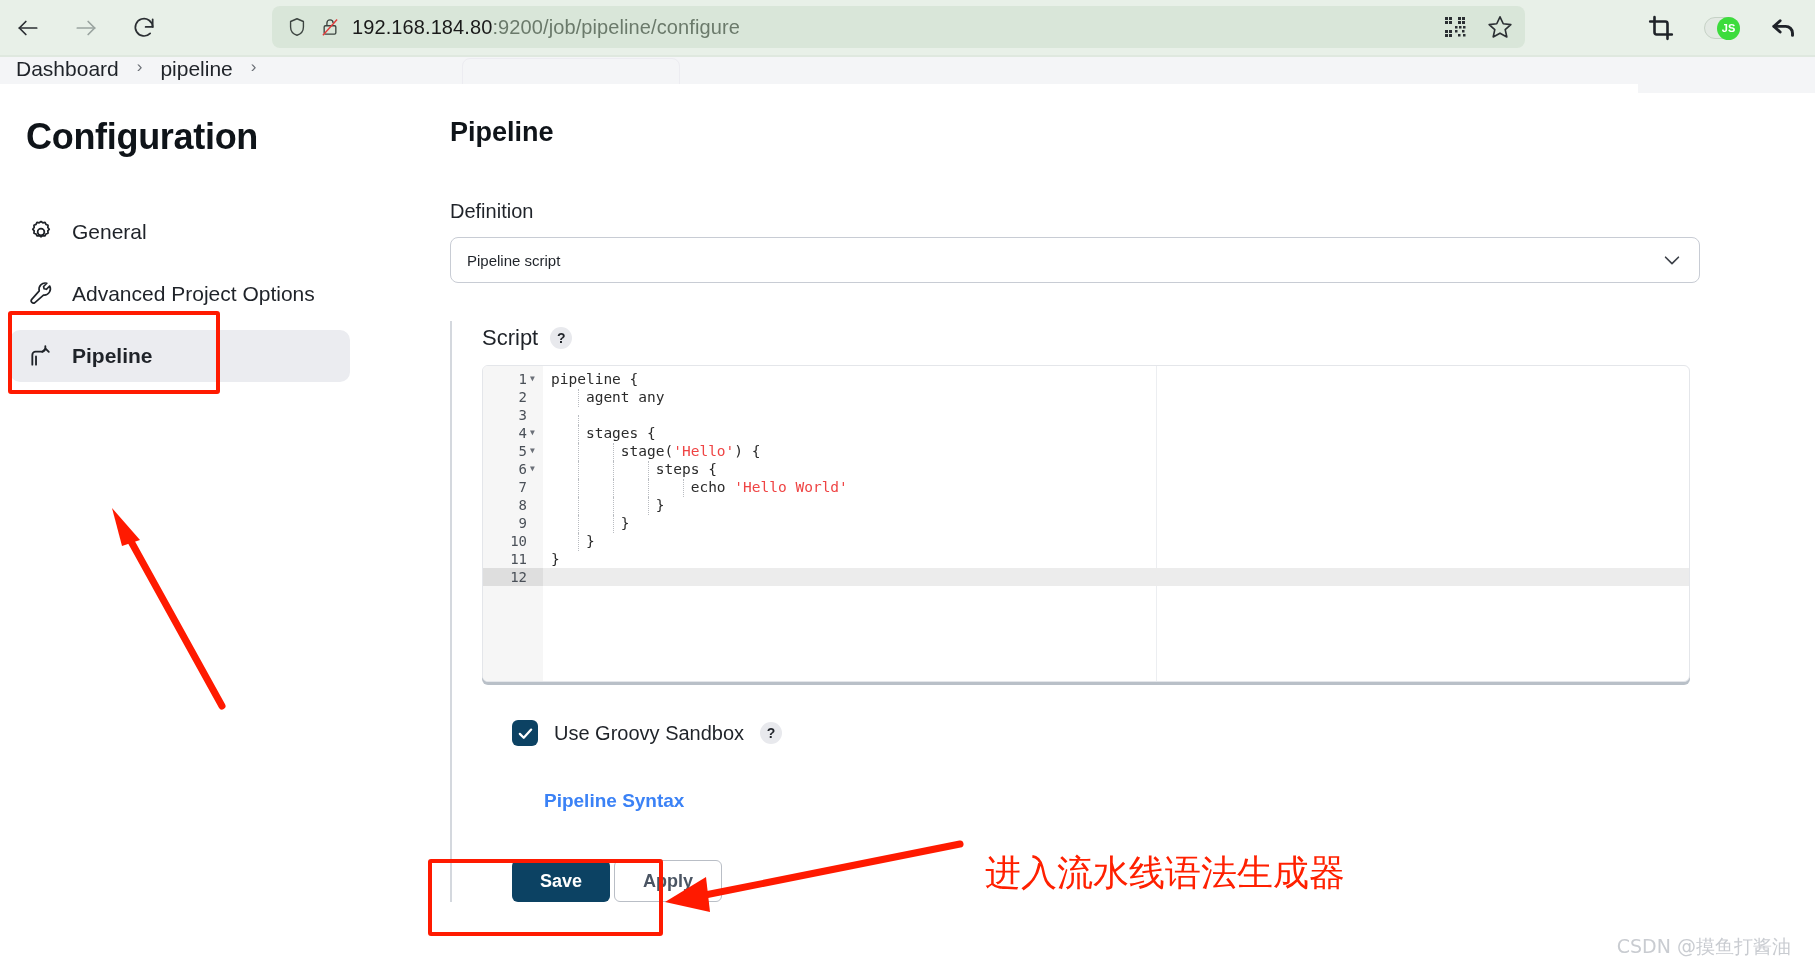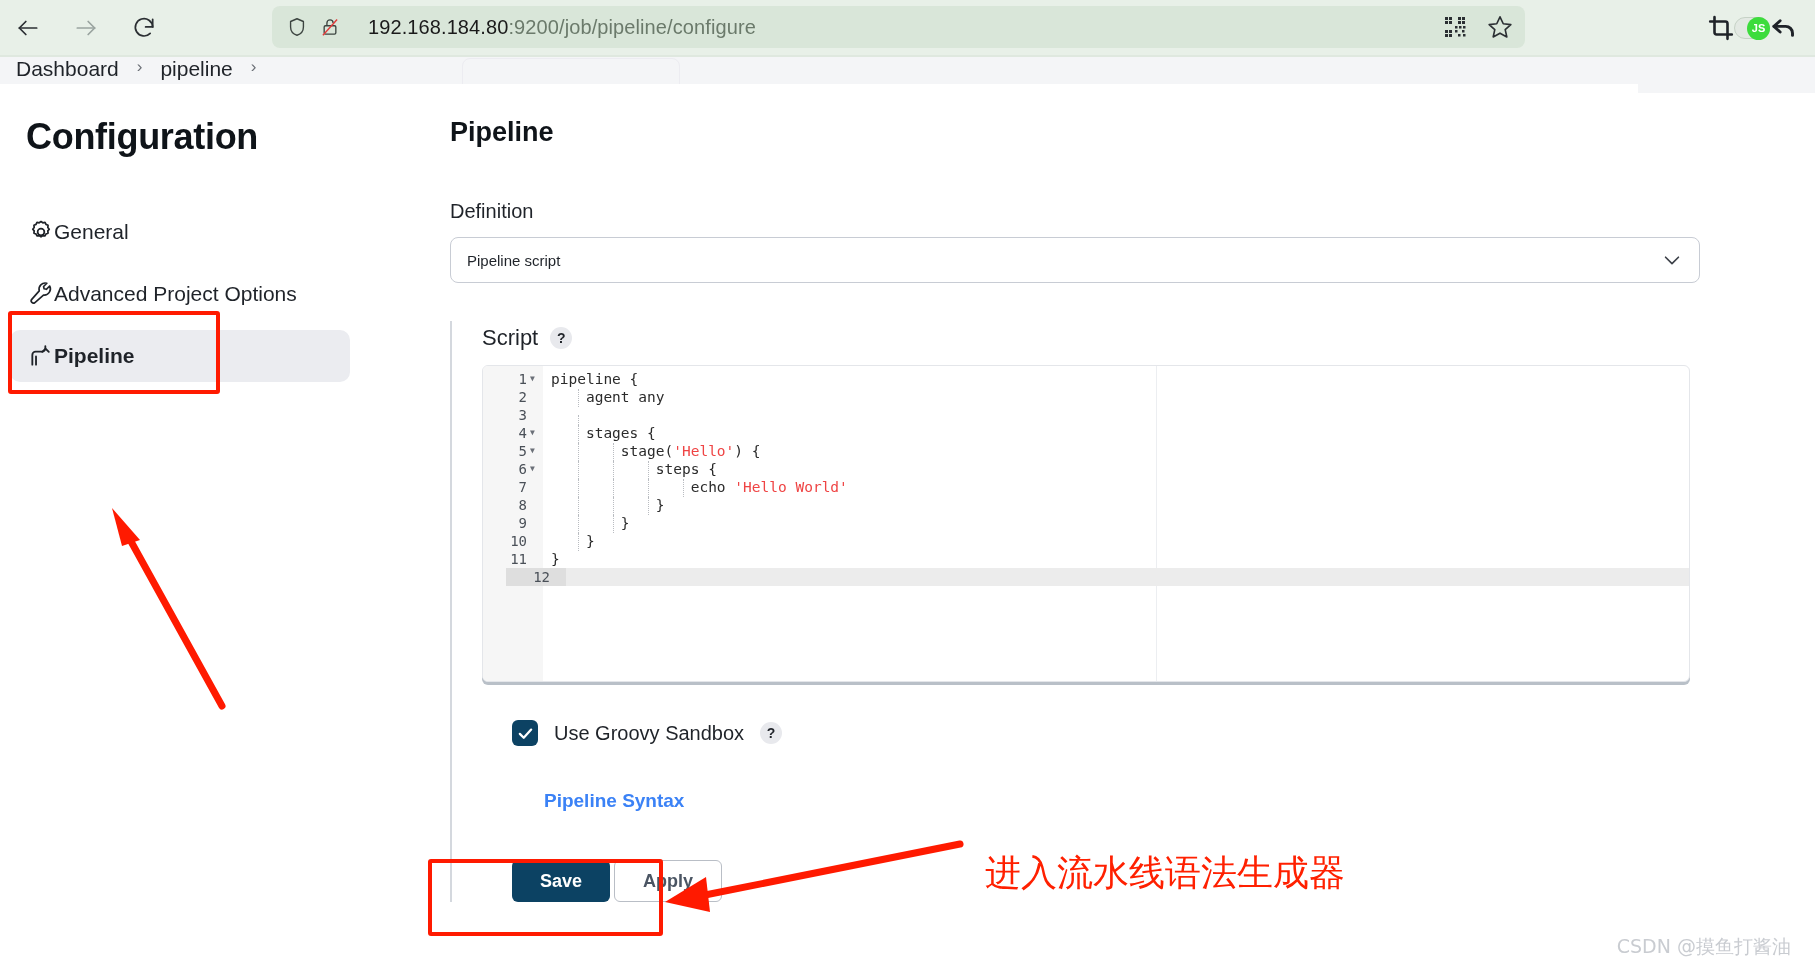"192.168.184.80:9200/job/pipeline/configu" .urlbar { gap: 16px -> none }
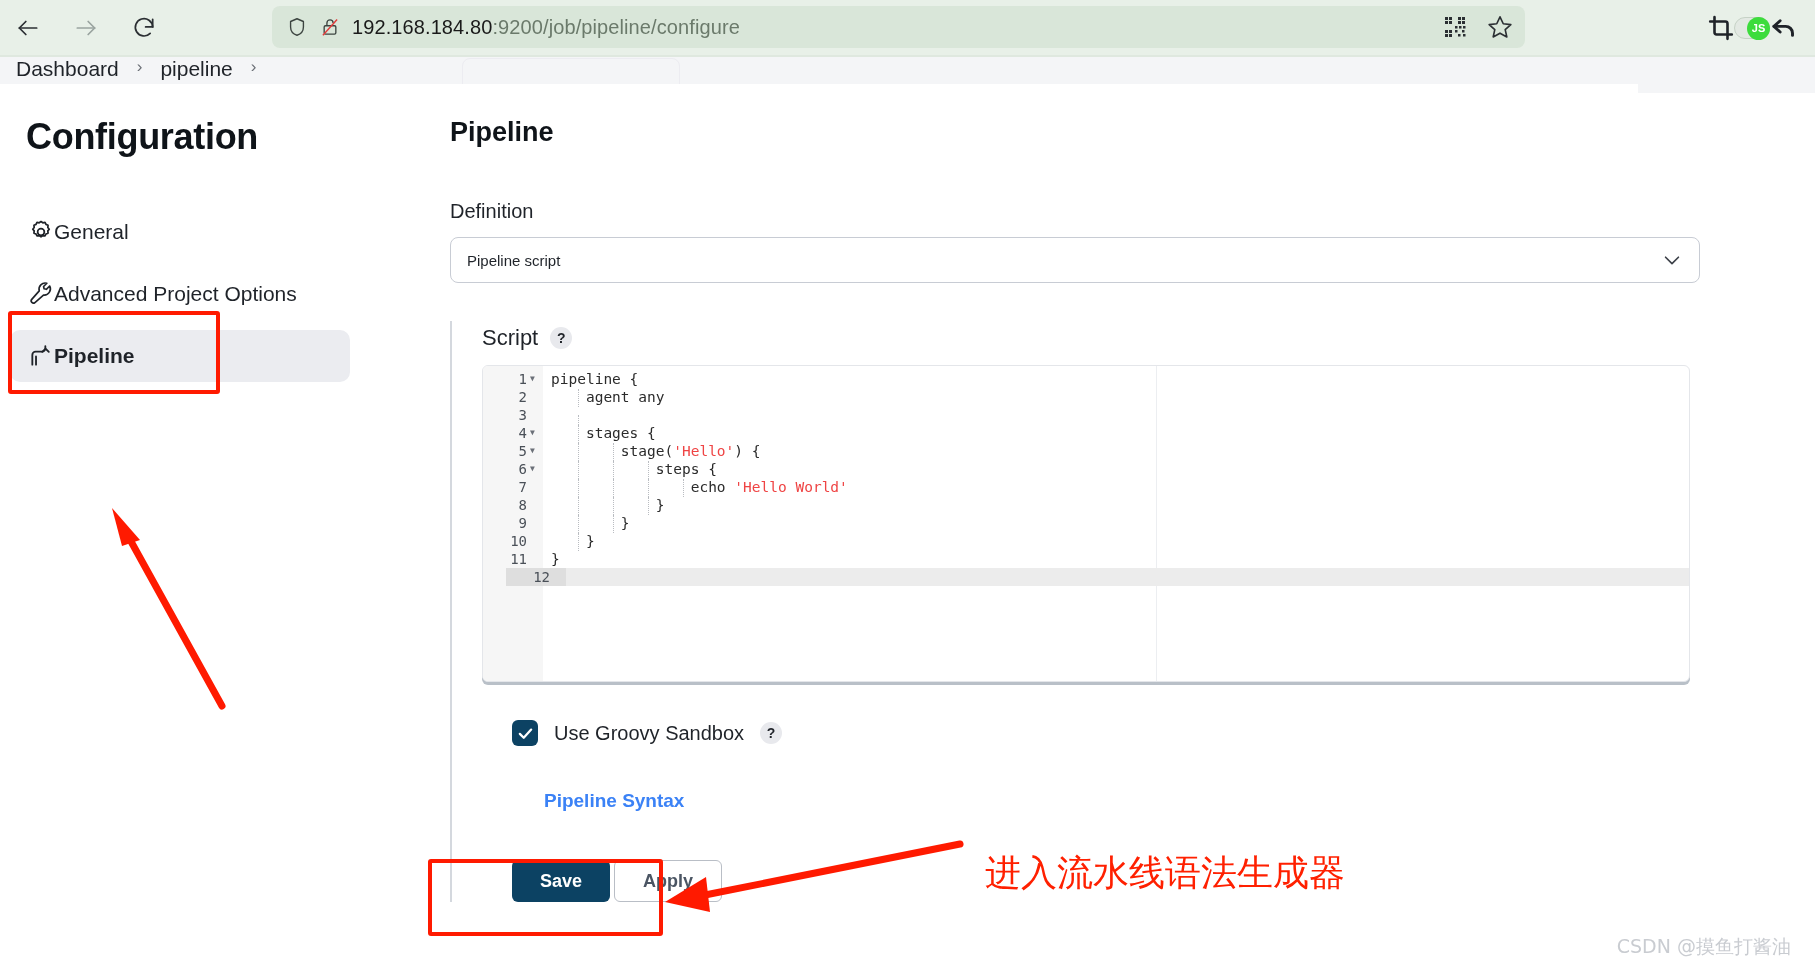"JS" .chrome-right { gap: none -> 30px }
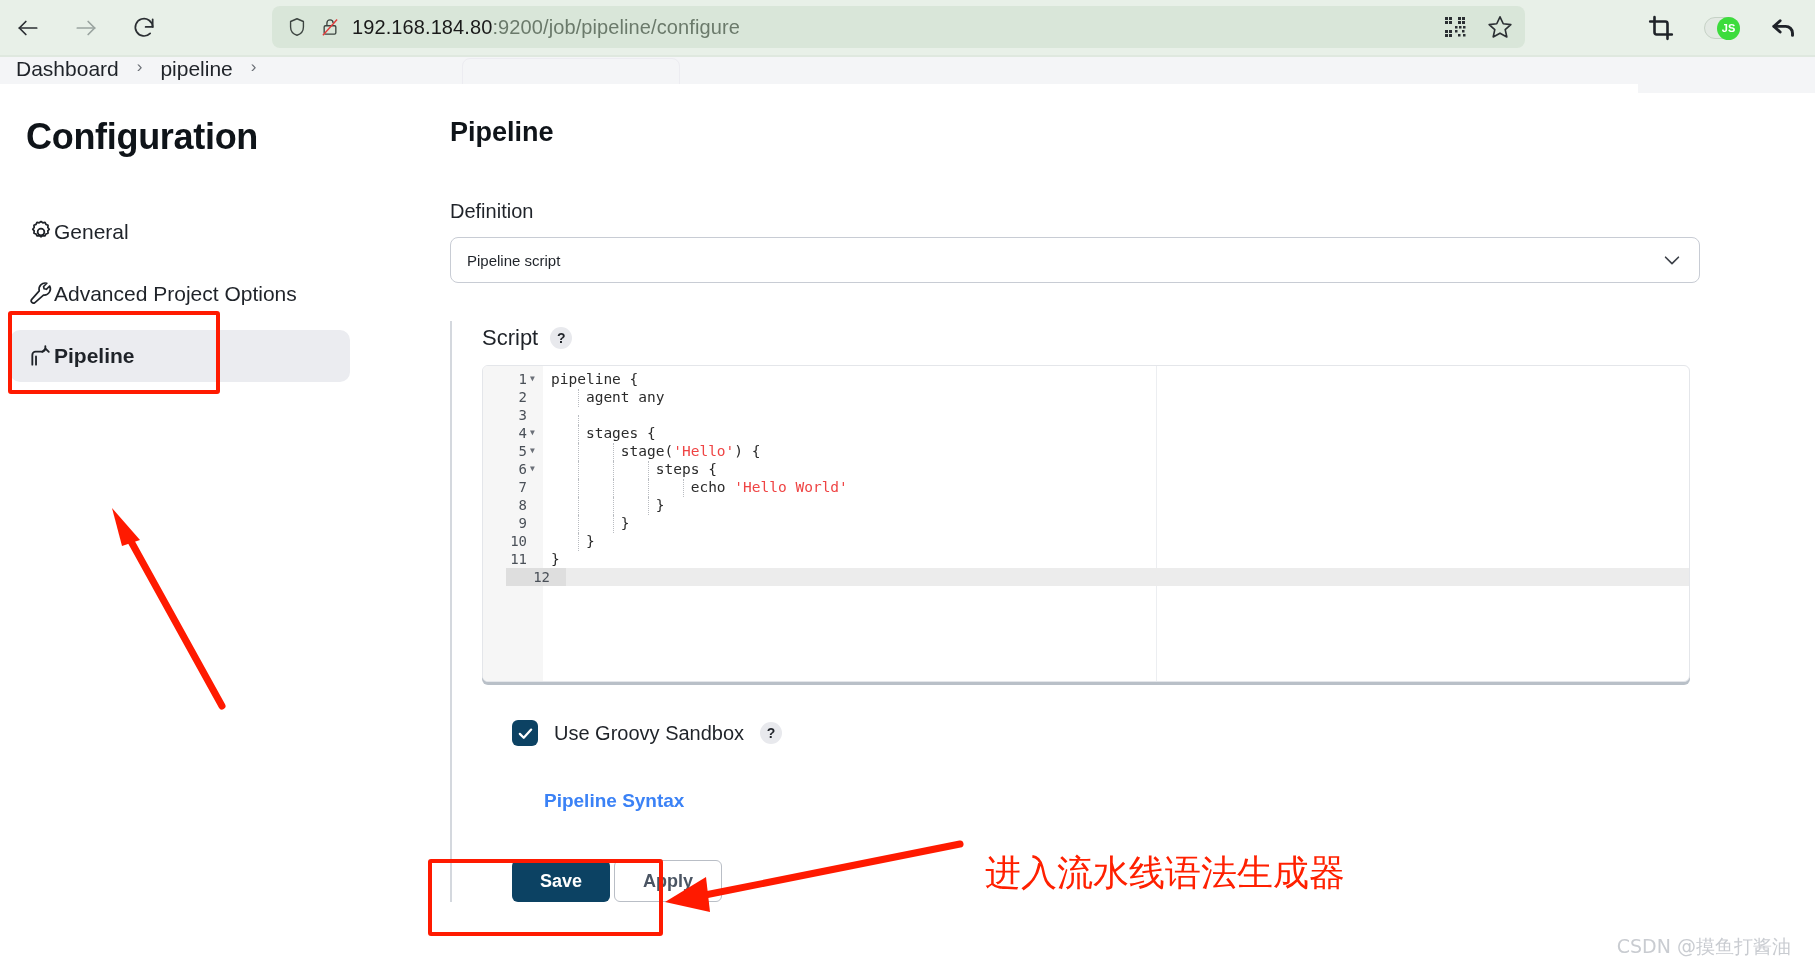"General" .side-item { gap: 0 -> 18px }
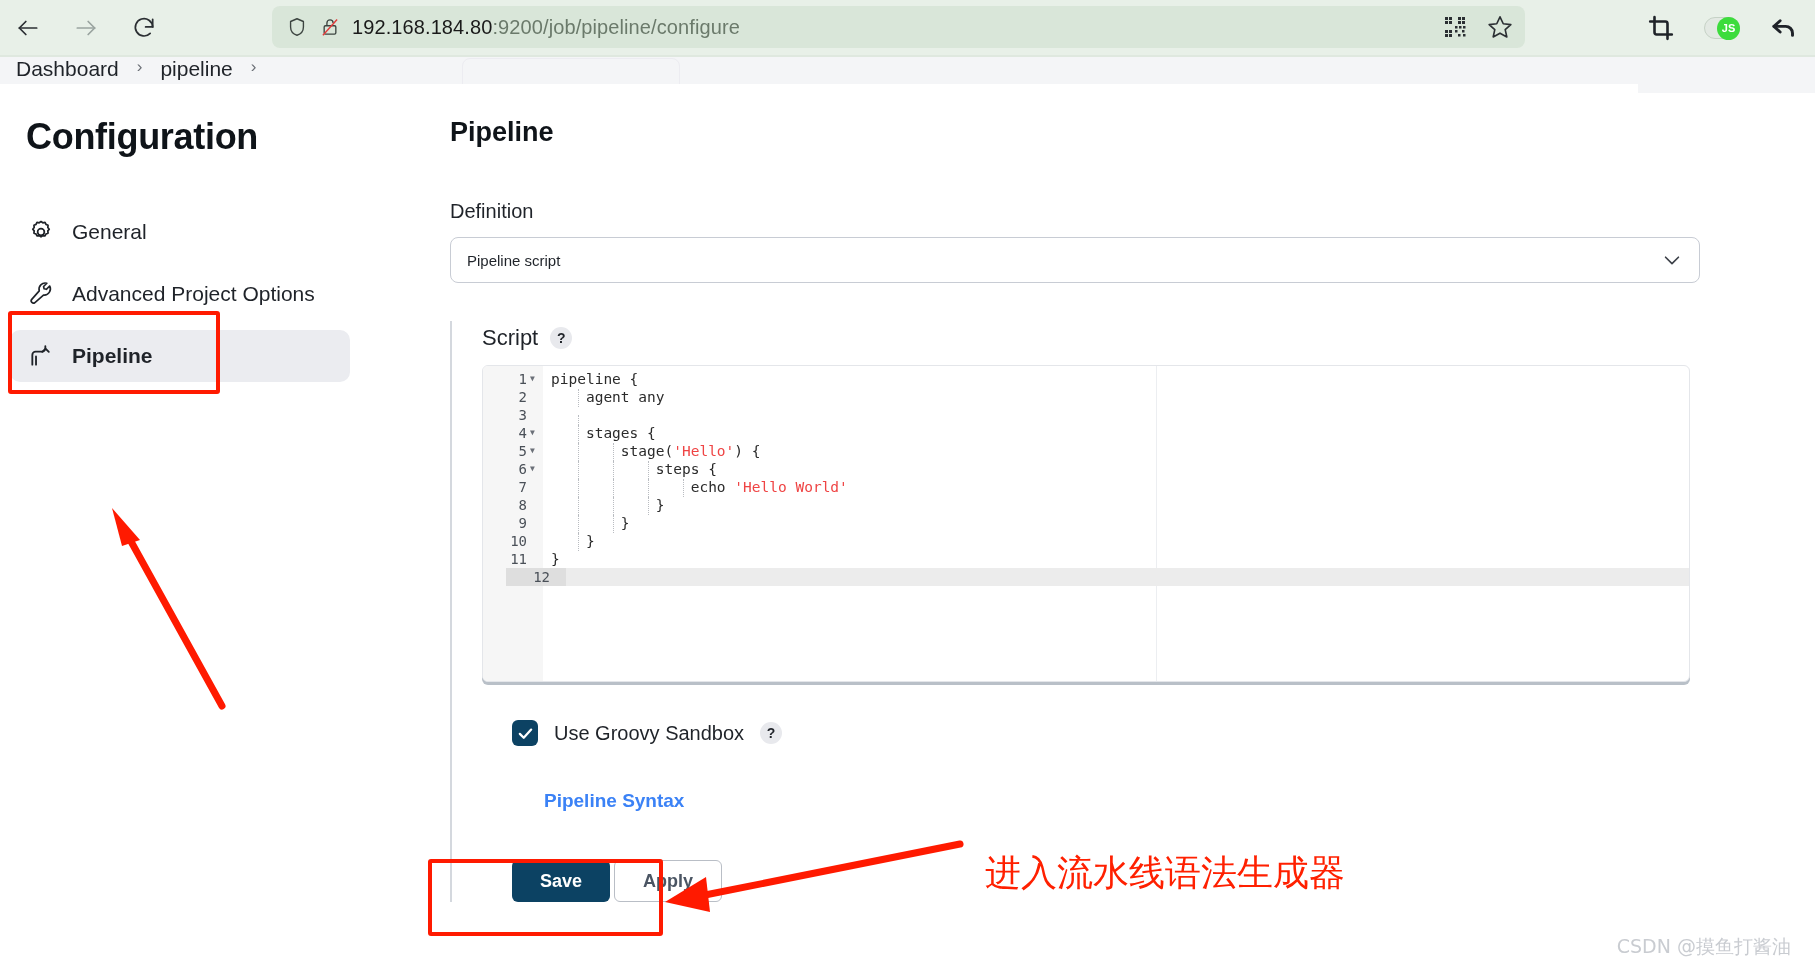"12" .row.active { margin-left: 23px -> none }
